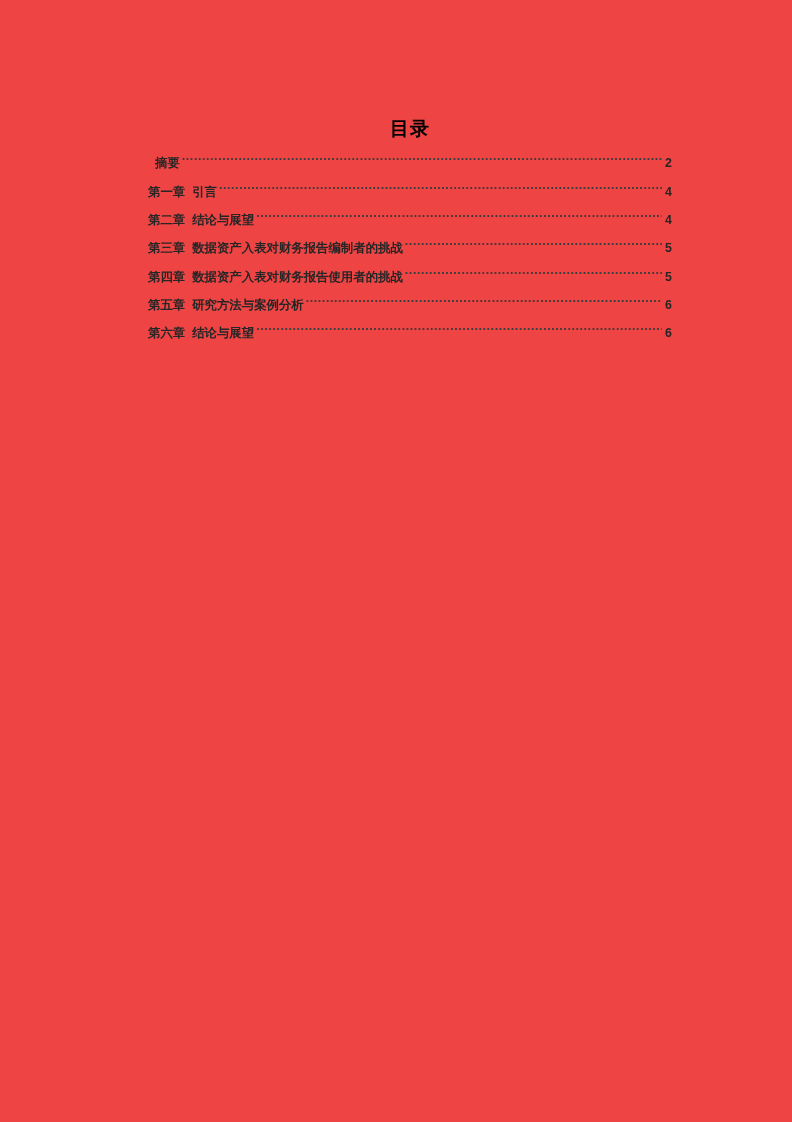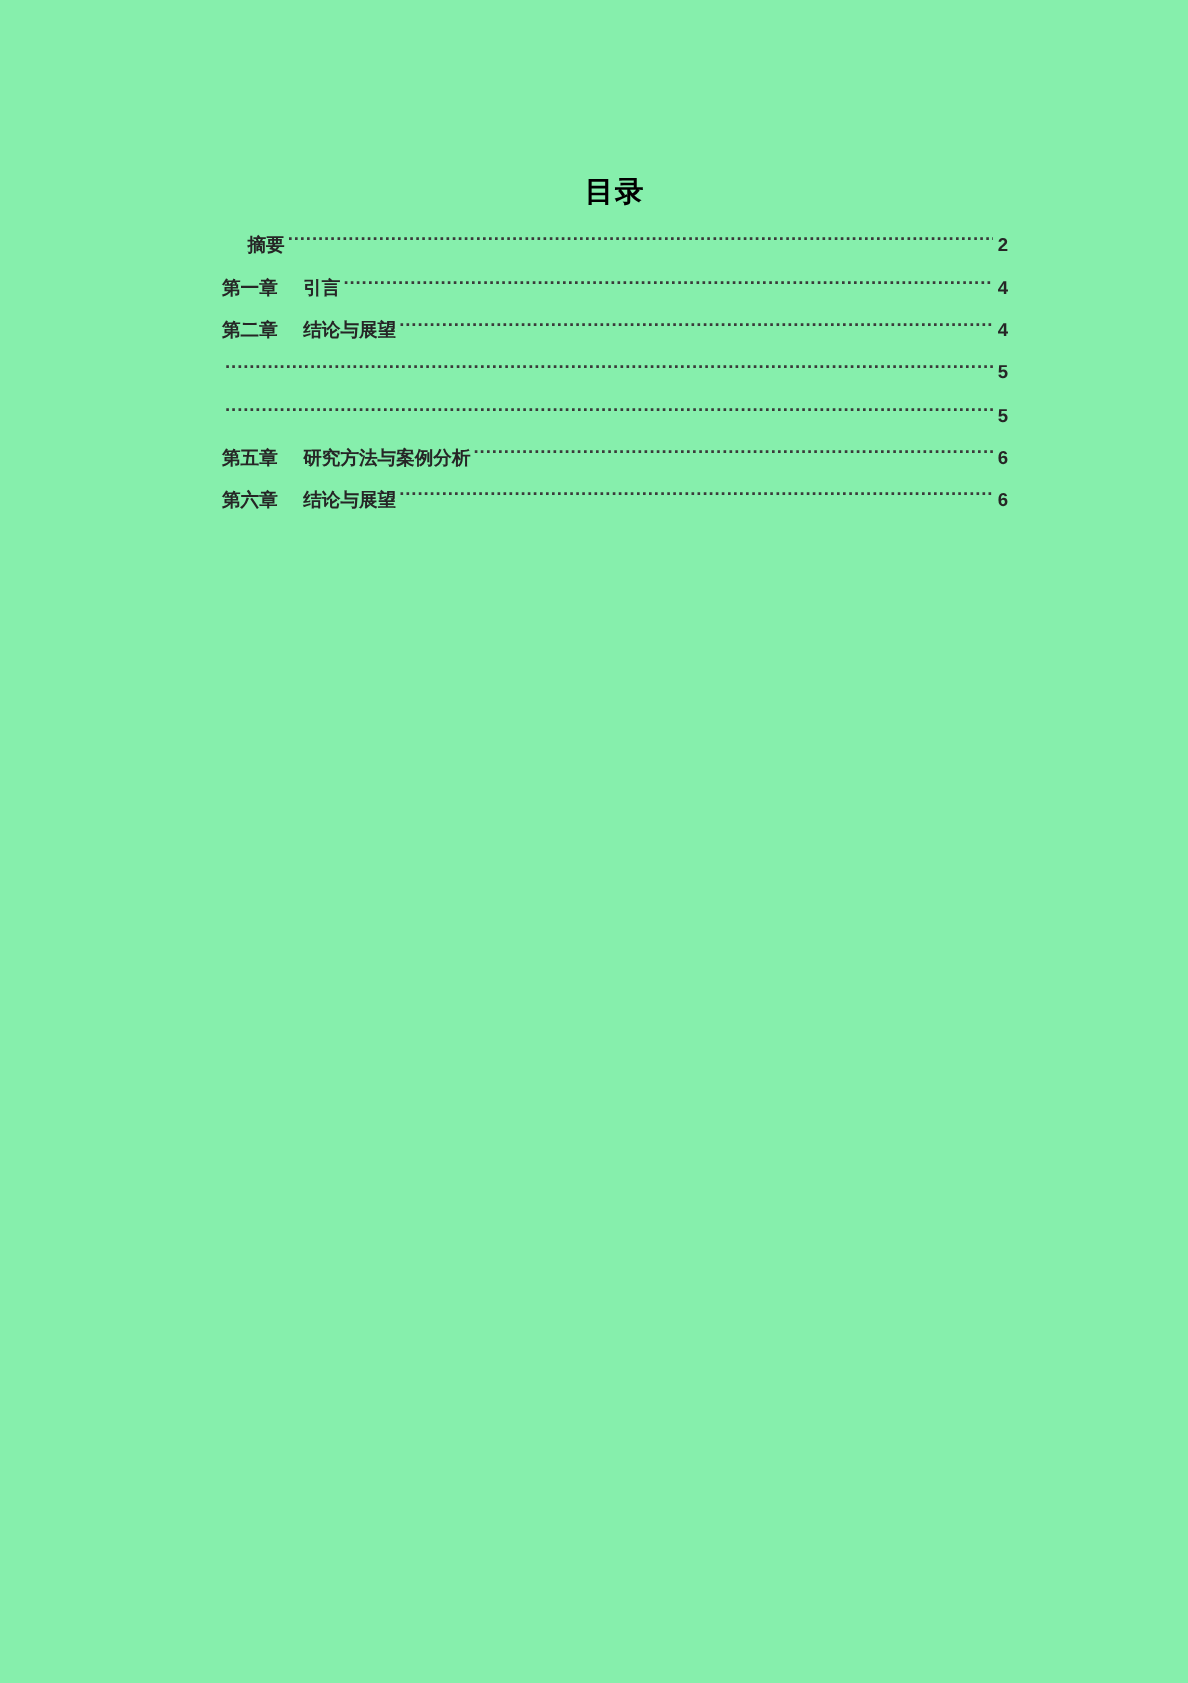"目录" .page { background: #86efac -> #ef4444 }
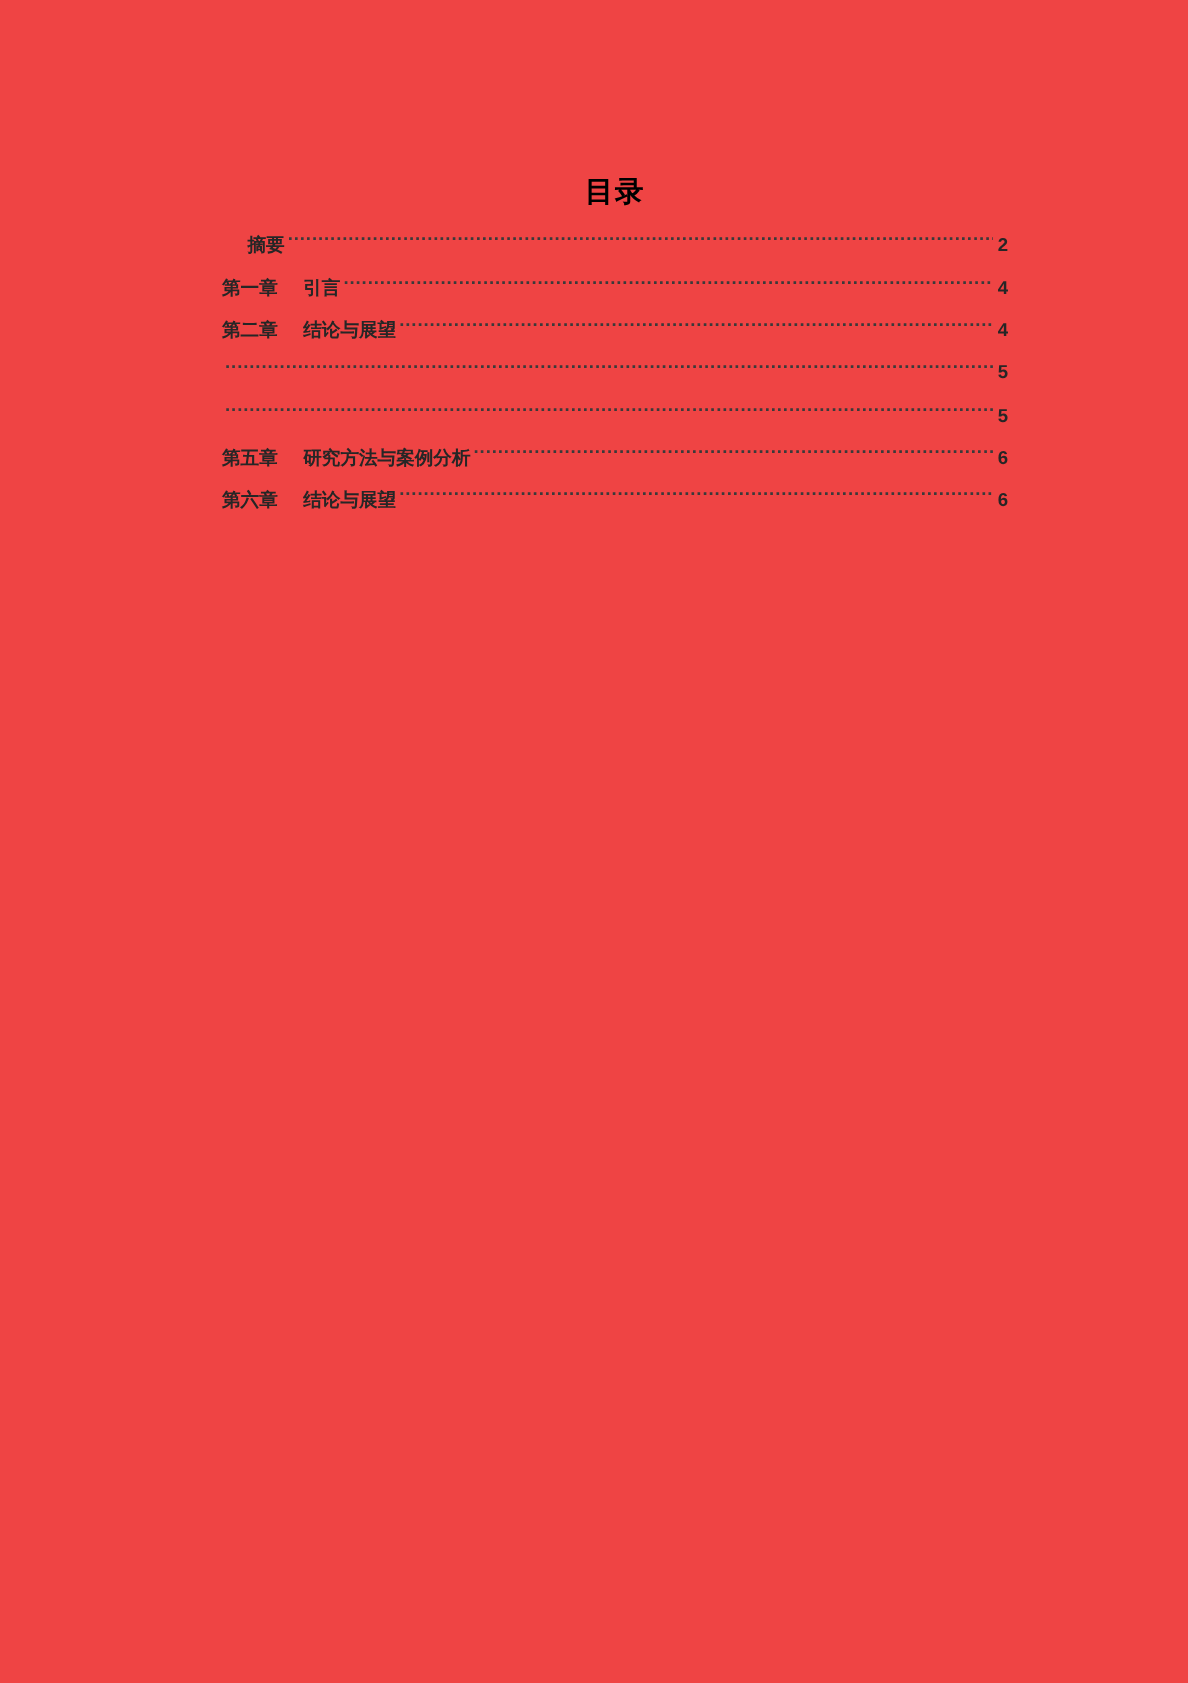"第一章" .toc-label .chap { margin-right: 17px -> 7px }
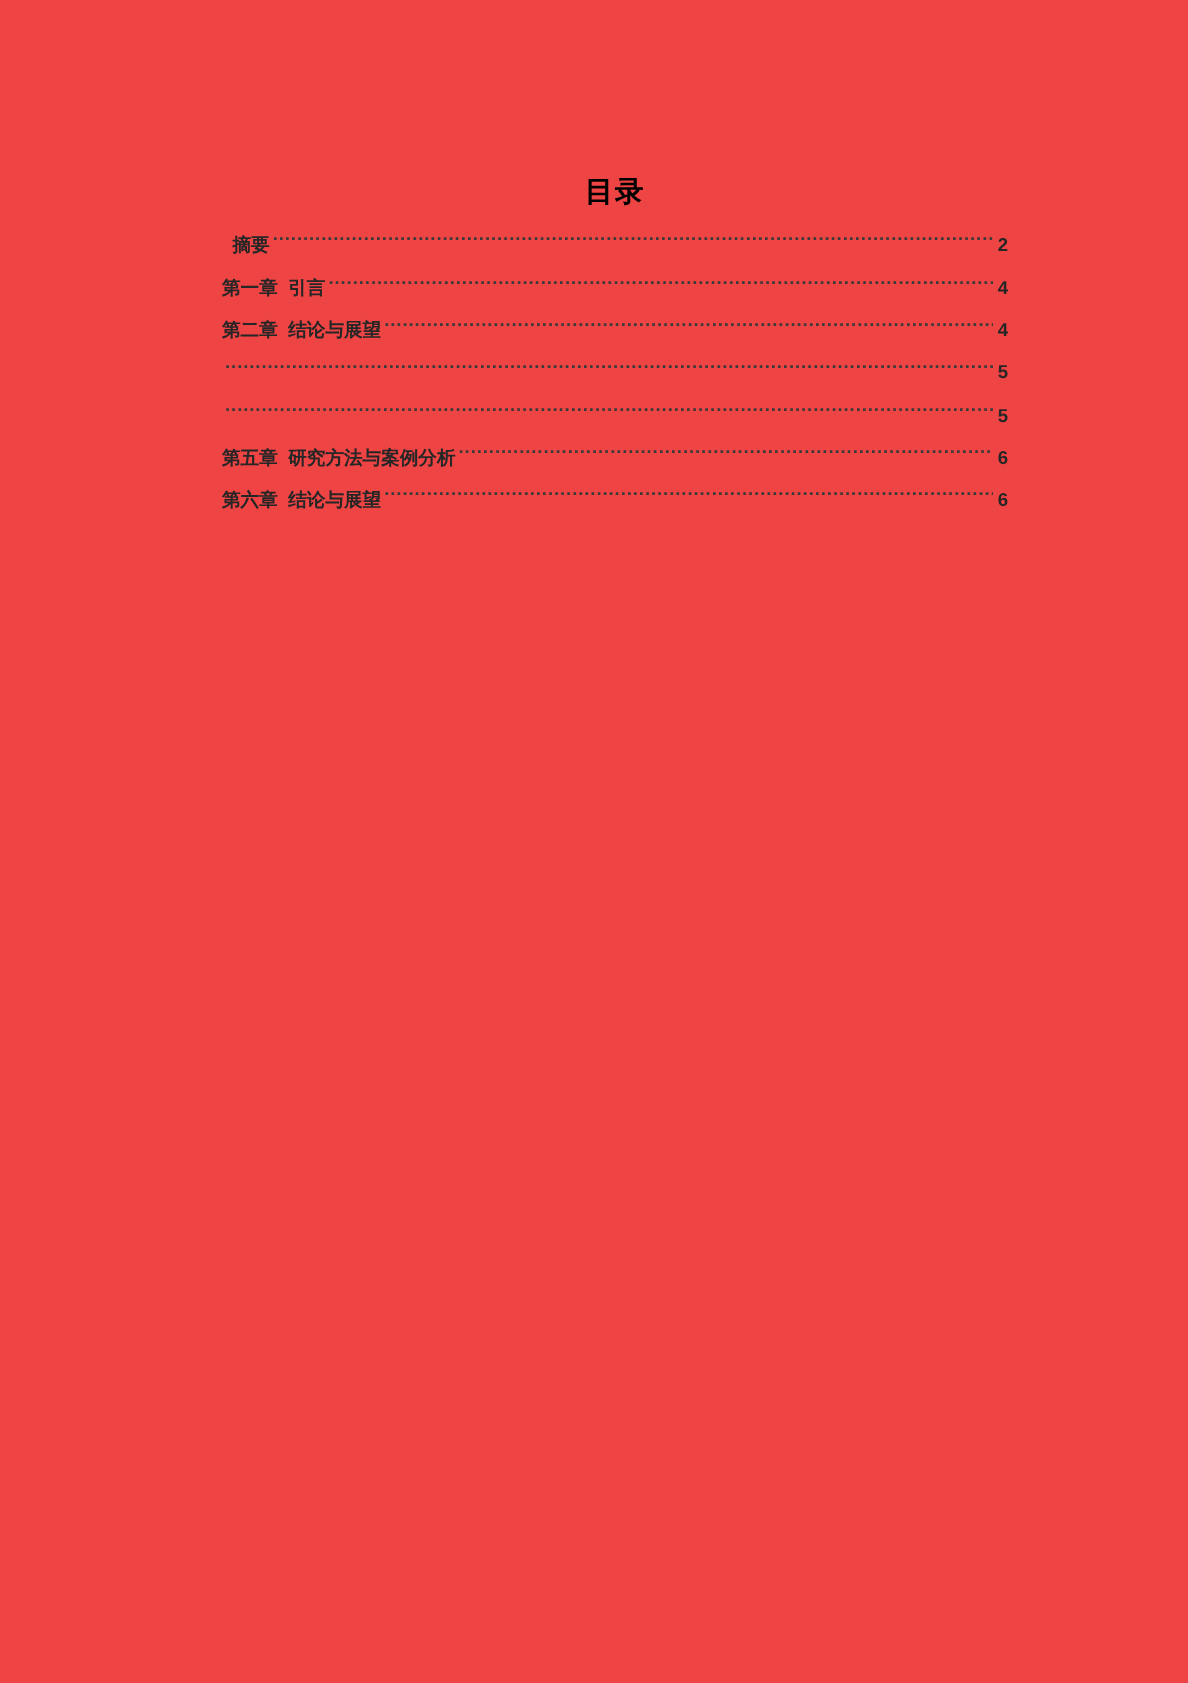"第三章 数据资产入表对财务报告编制者的挑战" span.toc-label { html: none -> <span> <span>第三章</span><span>数据资产入表对财务报告编制者的挑战</span> </span> }
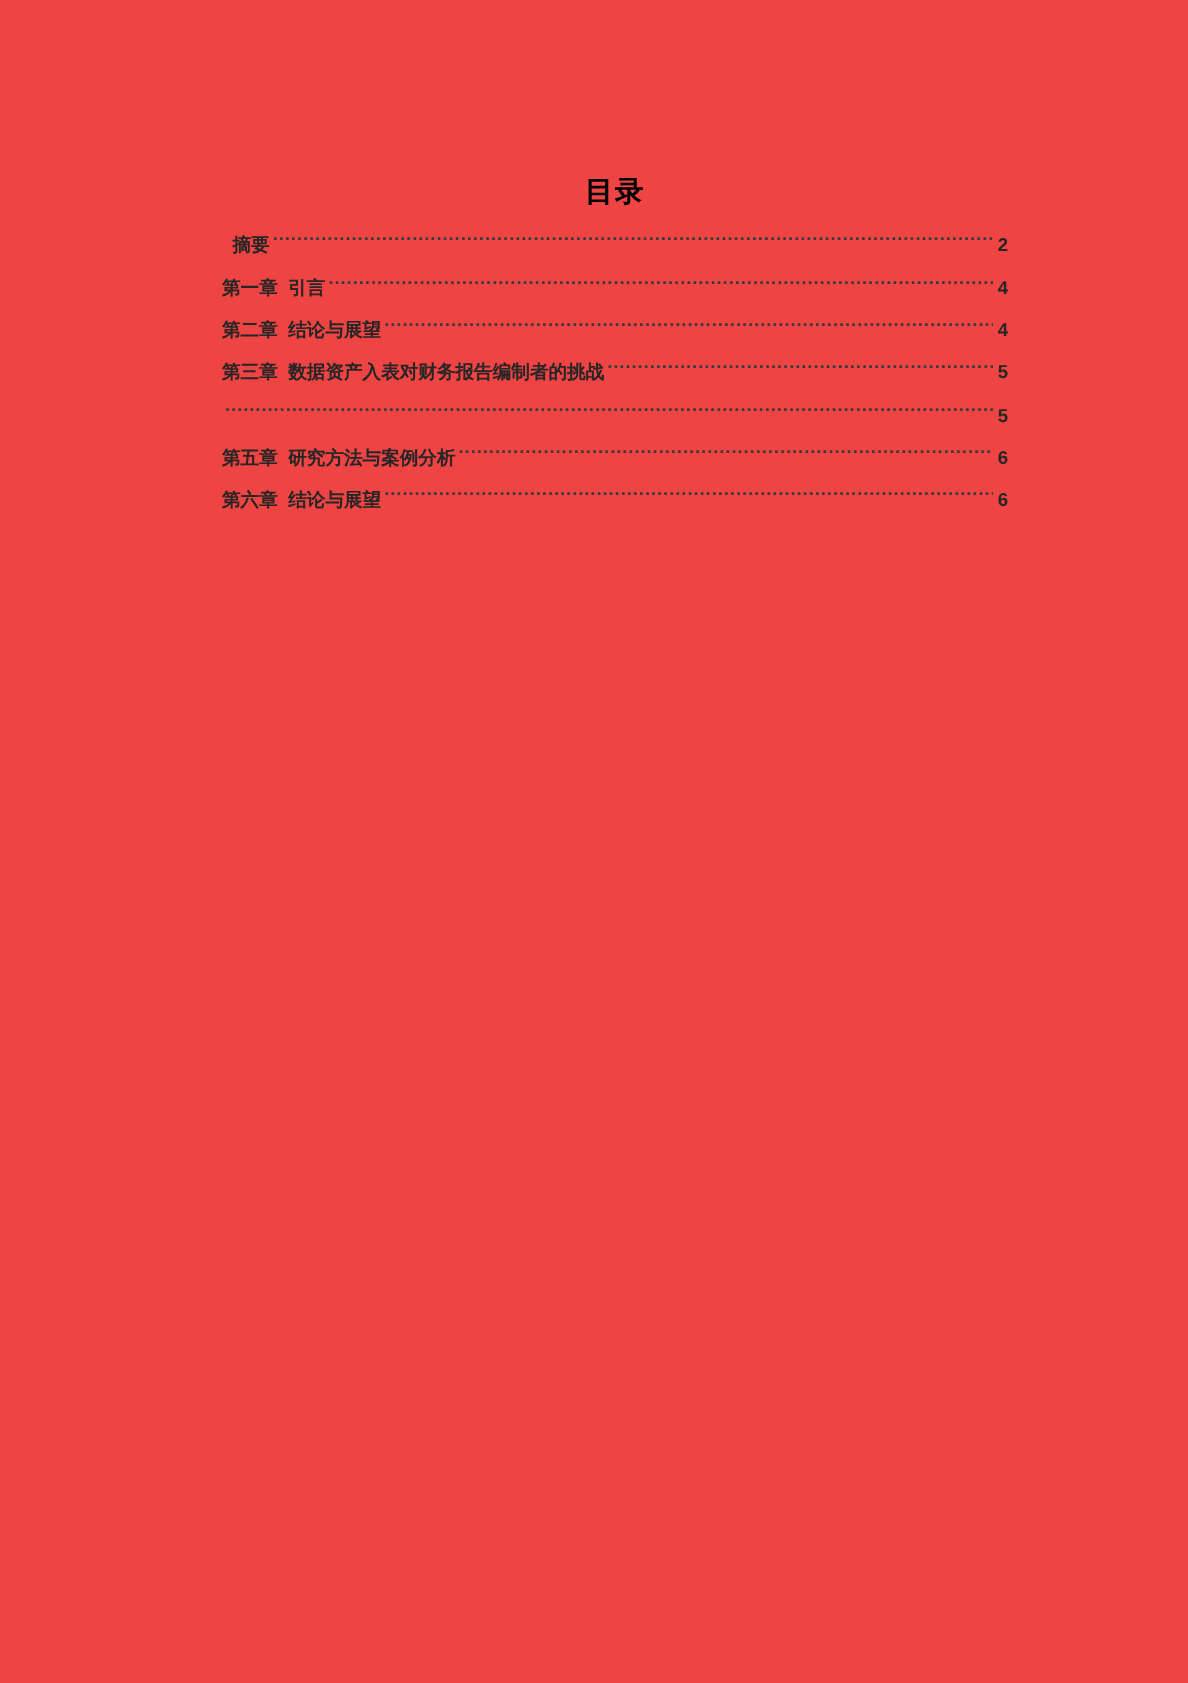"第四章 数据资产入表对财务报告使用者的挑战" span.toc-label { html: none -> <span> <span>第四章</span><span>数据资产入表对财务报告使用者的挑战</span> </span> }
